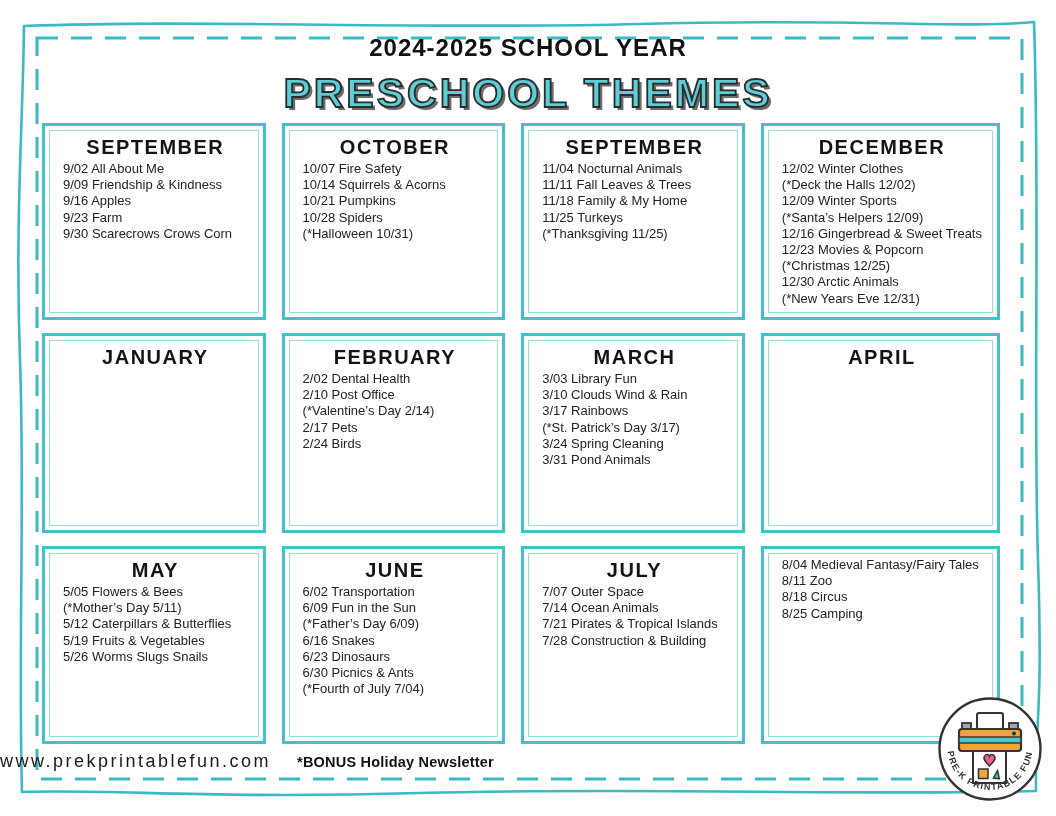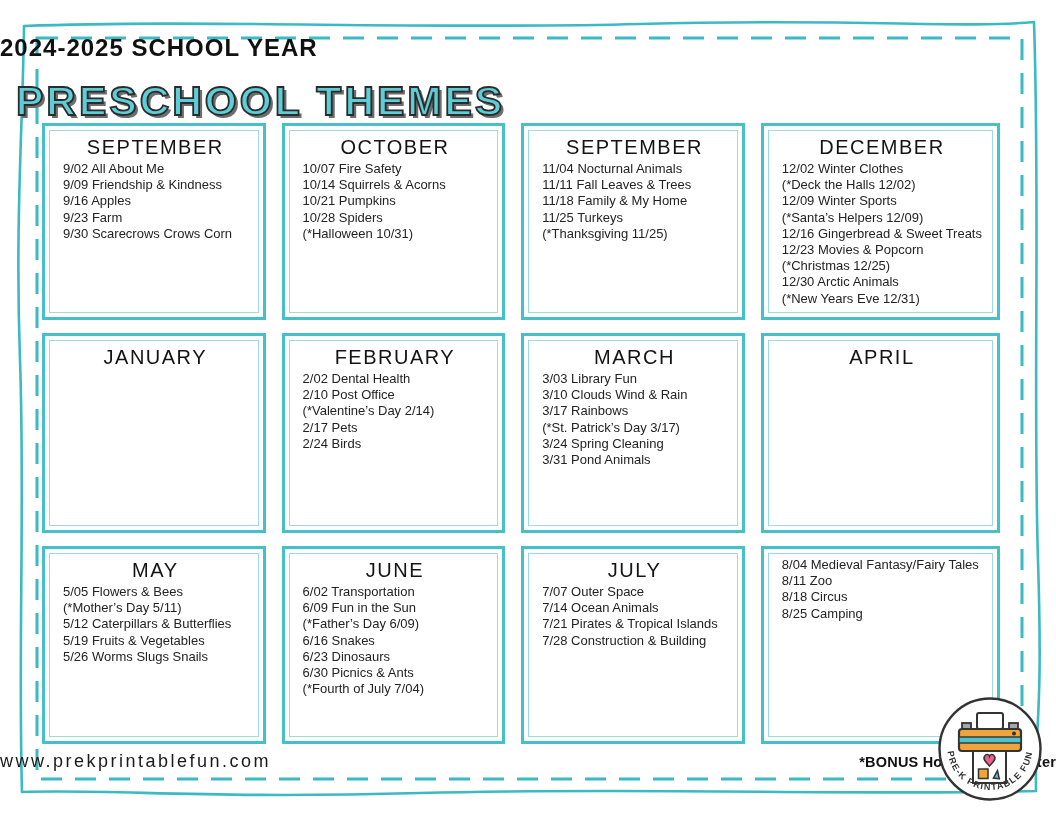"2024-2025 SCHOOL YEAR" .header { text-align: none -> center }
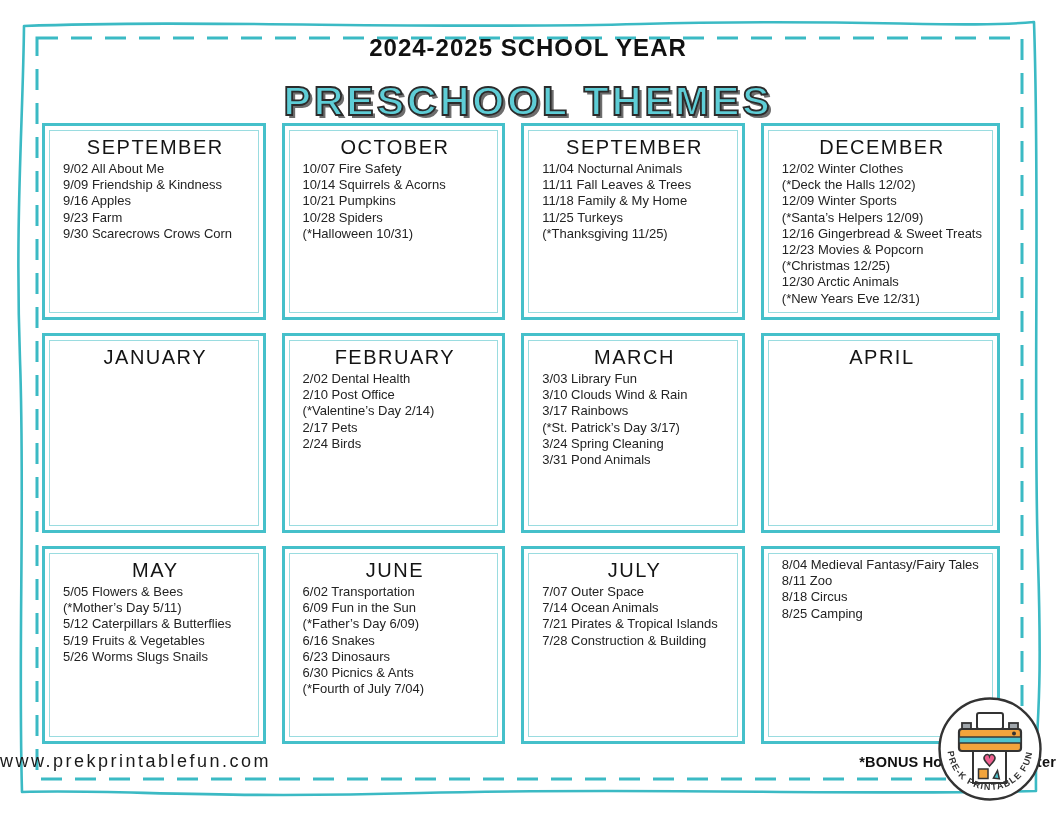"PRESCHOOL THEMES" .big-title { margin: 16px -> 8px }
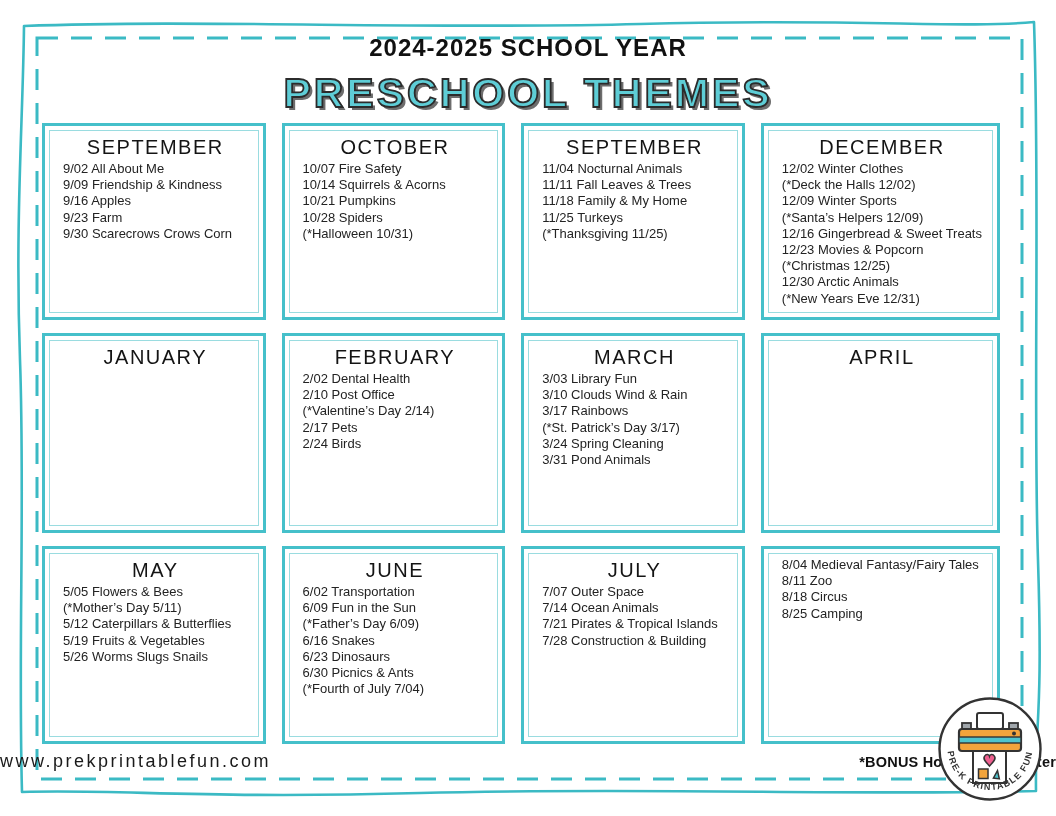"SEPTEMBER" .month-title { font-weight: 400 -> 700 }
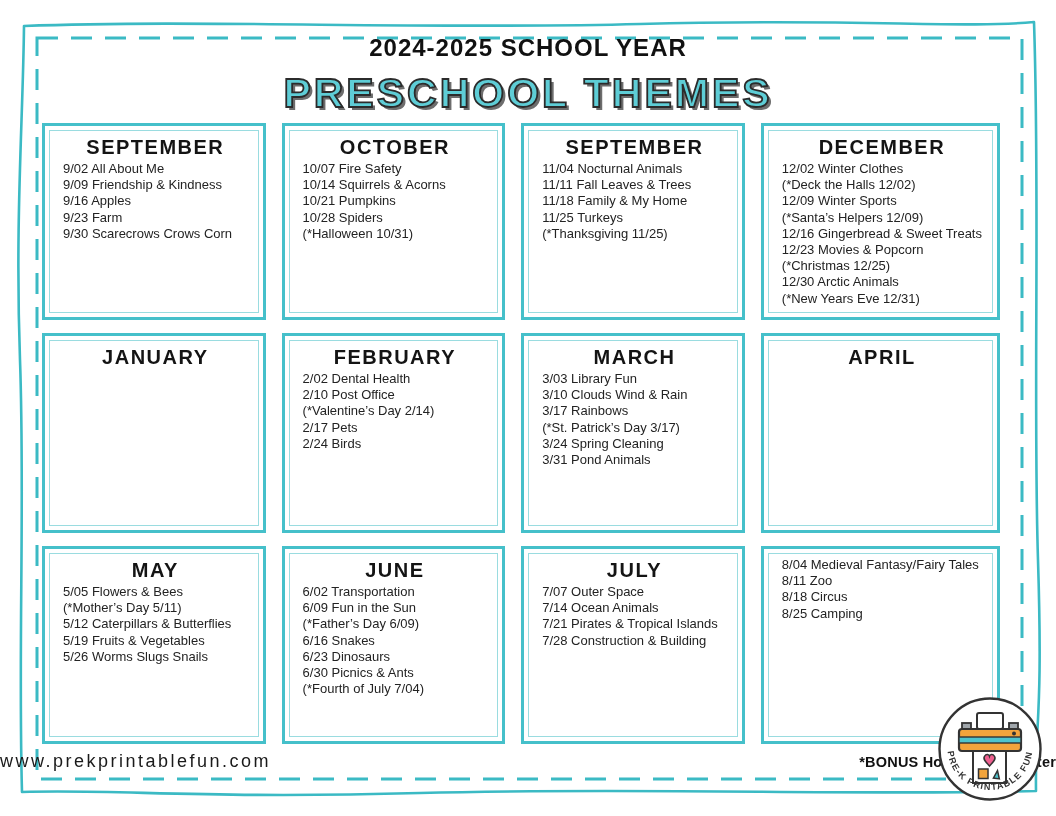"www.prekprintablefun.com" .footer { justify-content: space-between -> flex-start }
